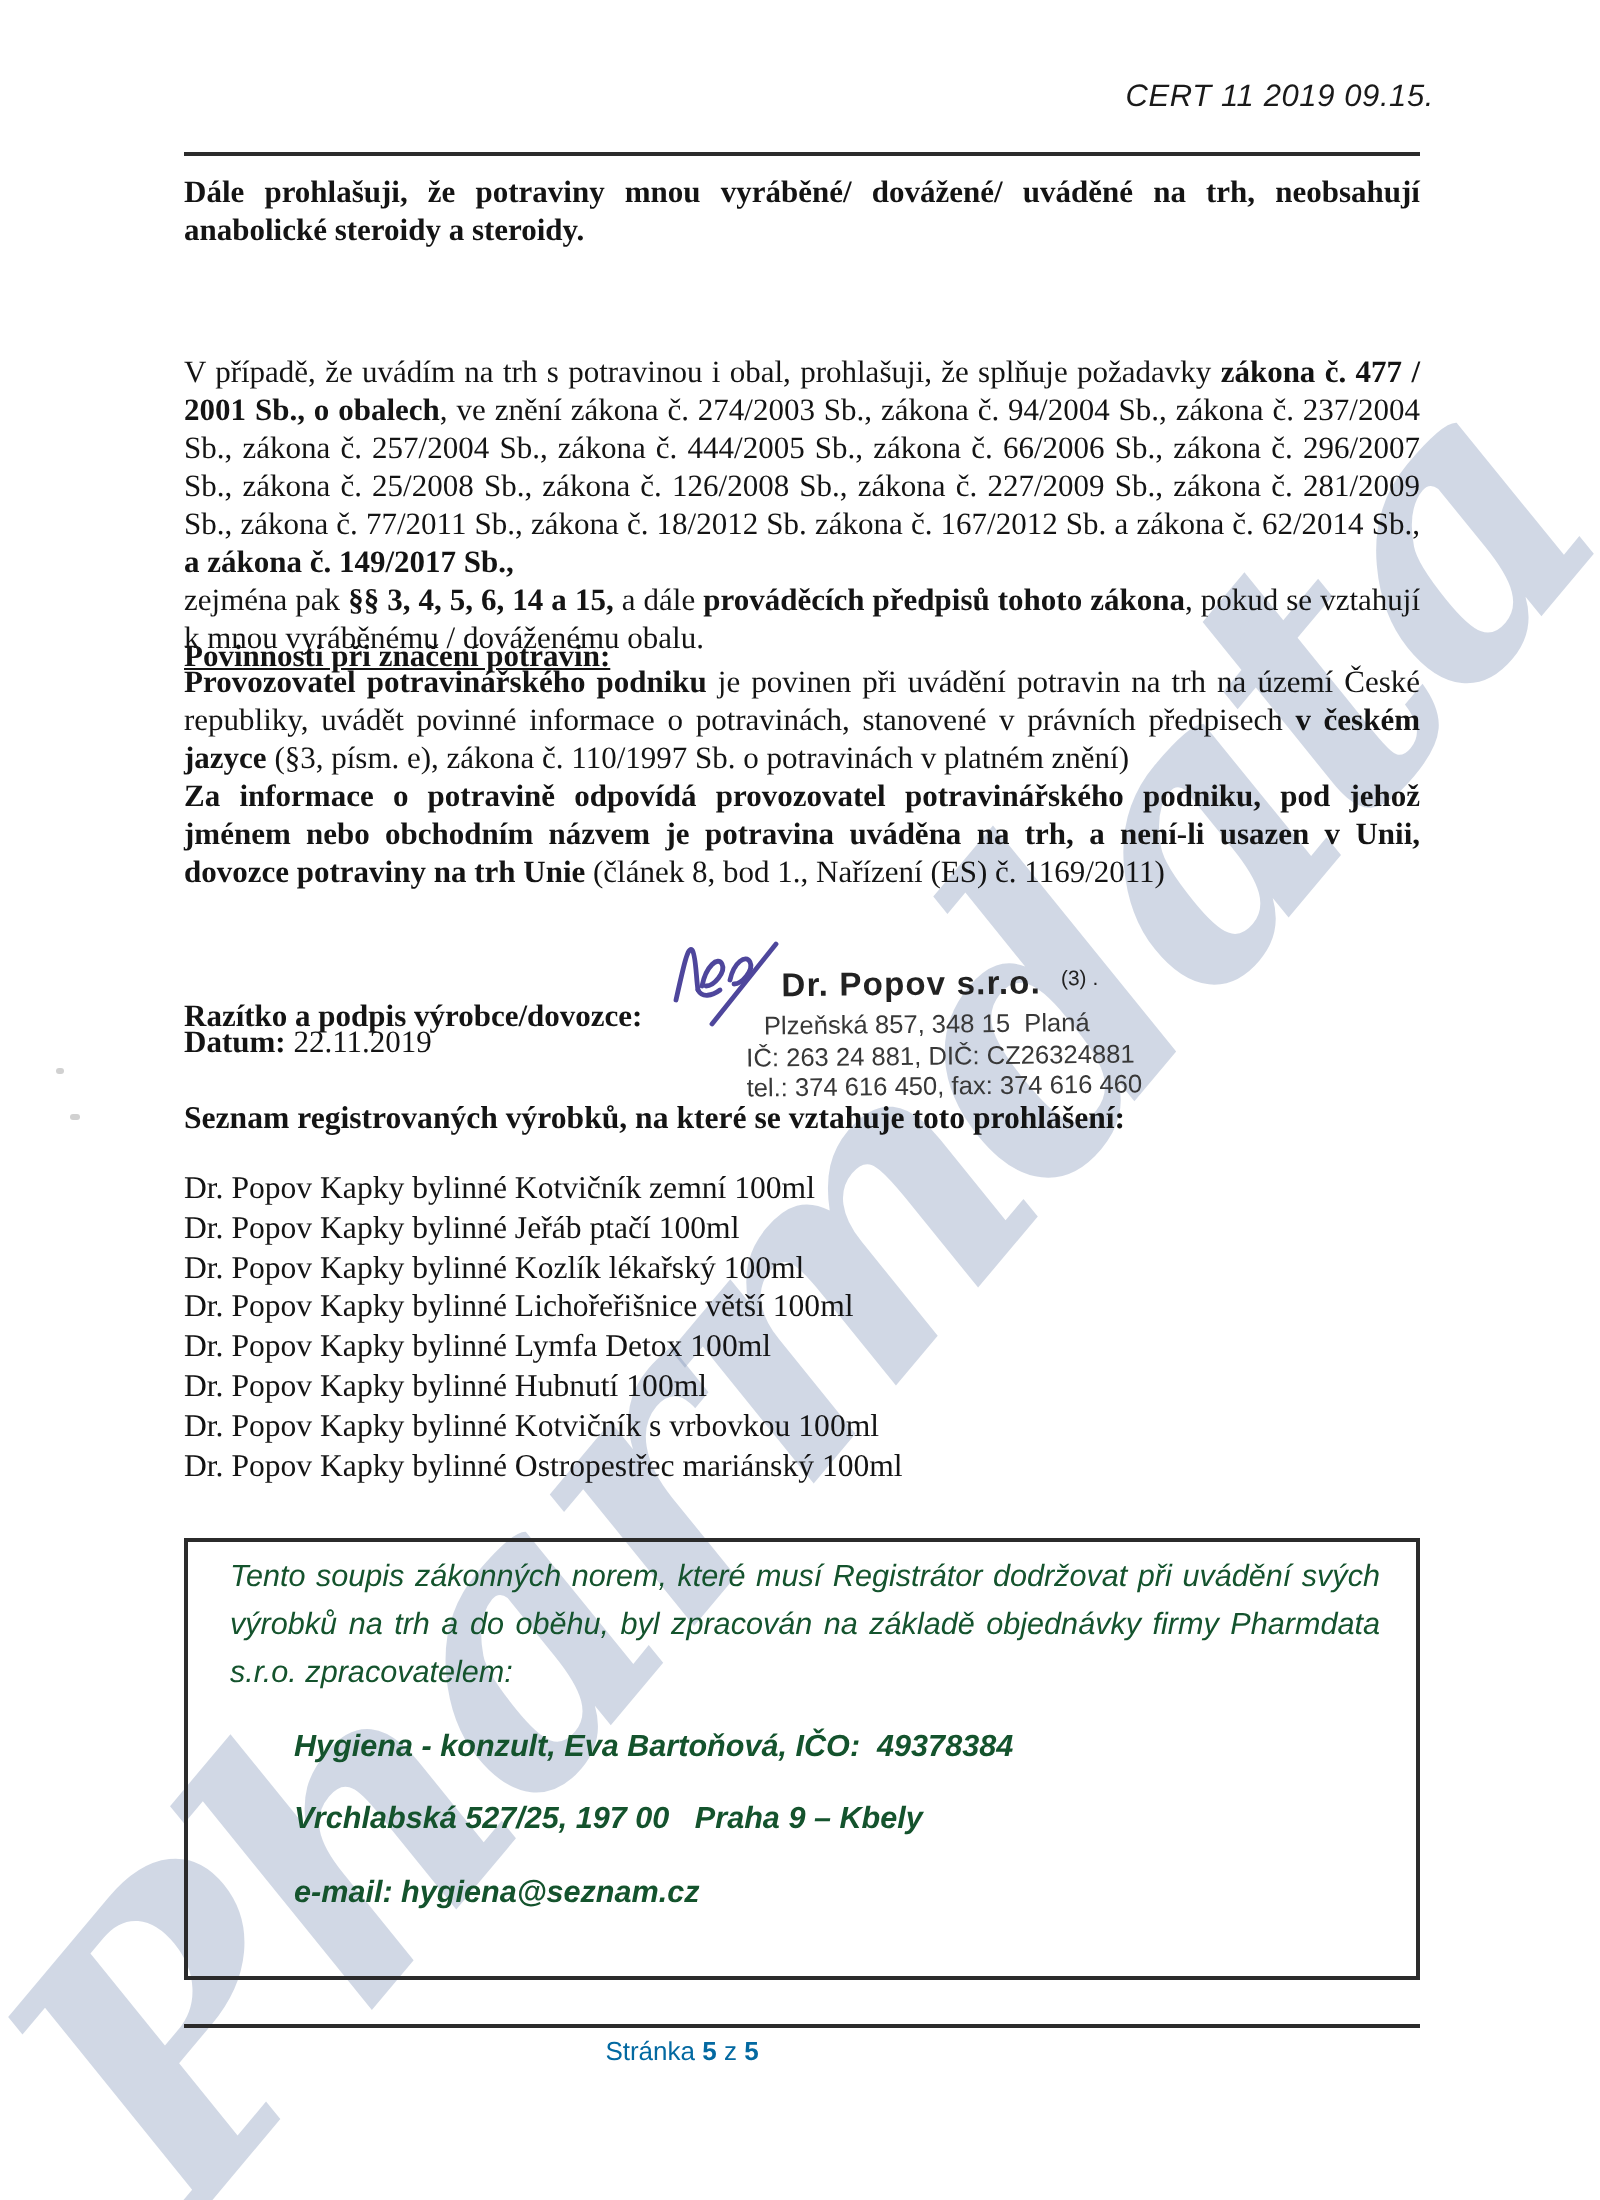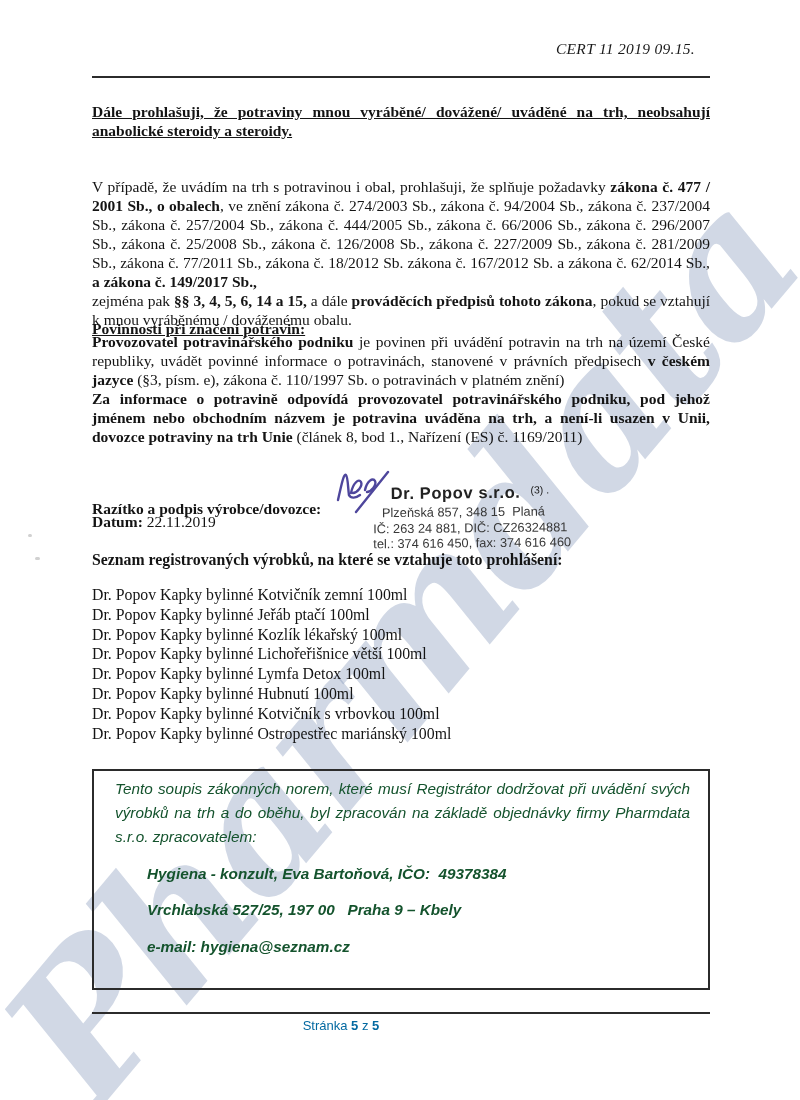"CERT 11 2019 09.15." .cert-label { font-family: Liberation Serif, serif -> Liberation Sans, sans-serif; right: 105px -> 83px }
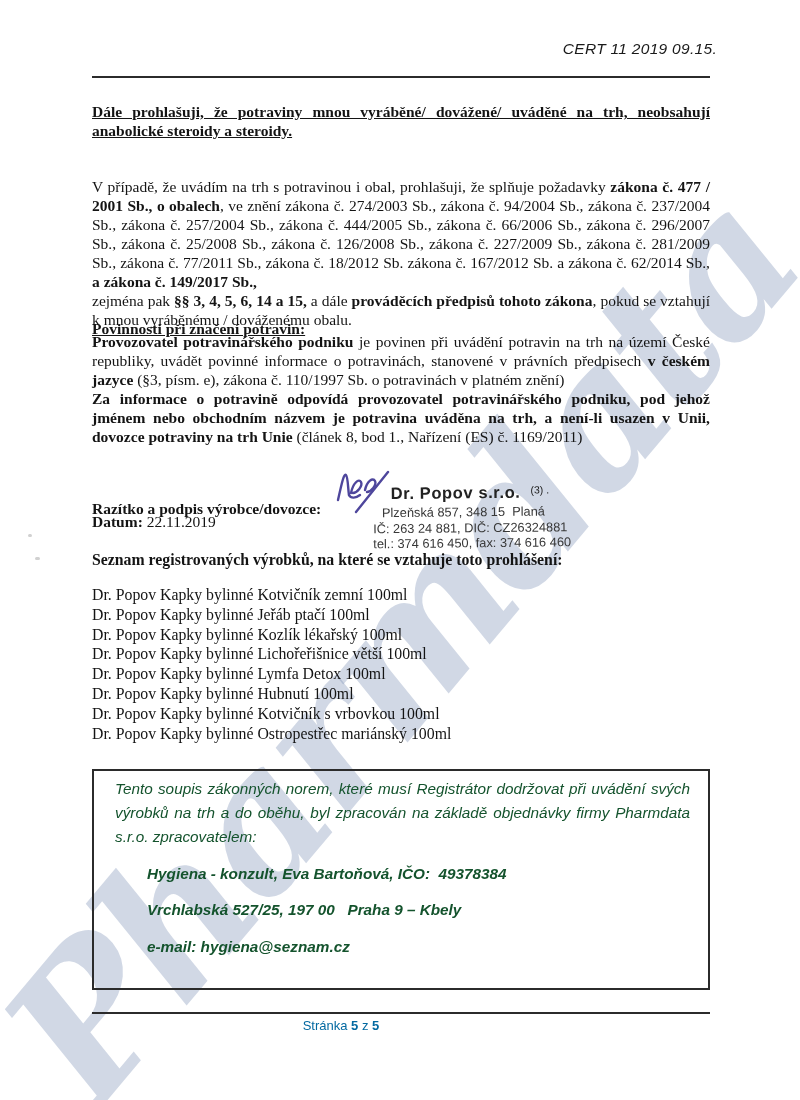"Dále prohlašuji, že potraviny mnou" .para-anabolic { text-decoration: underline -> none; top: 102px -> 87px }
